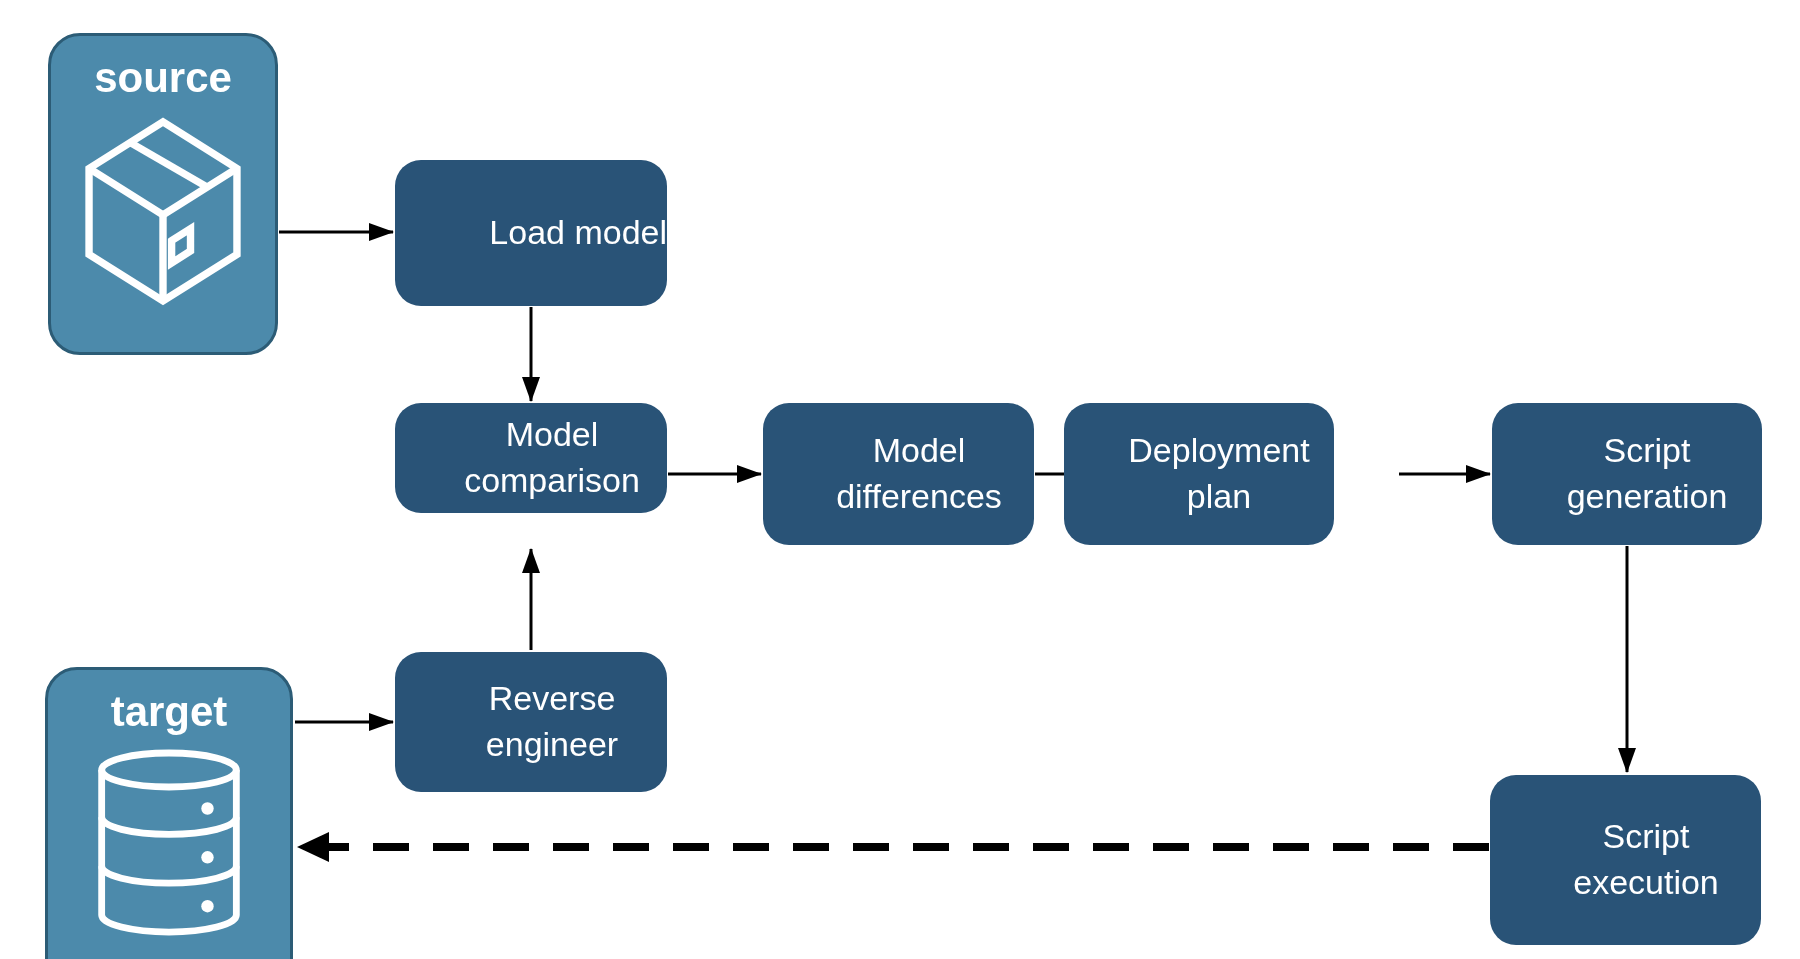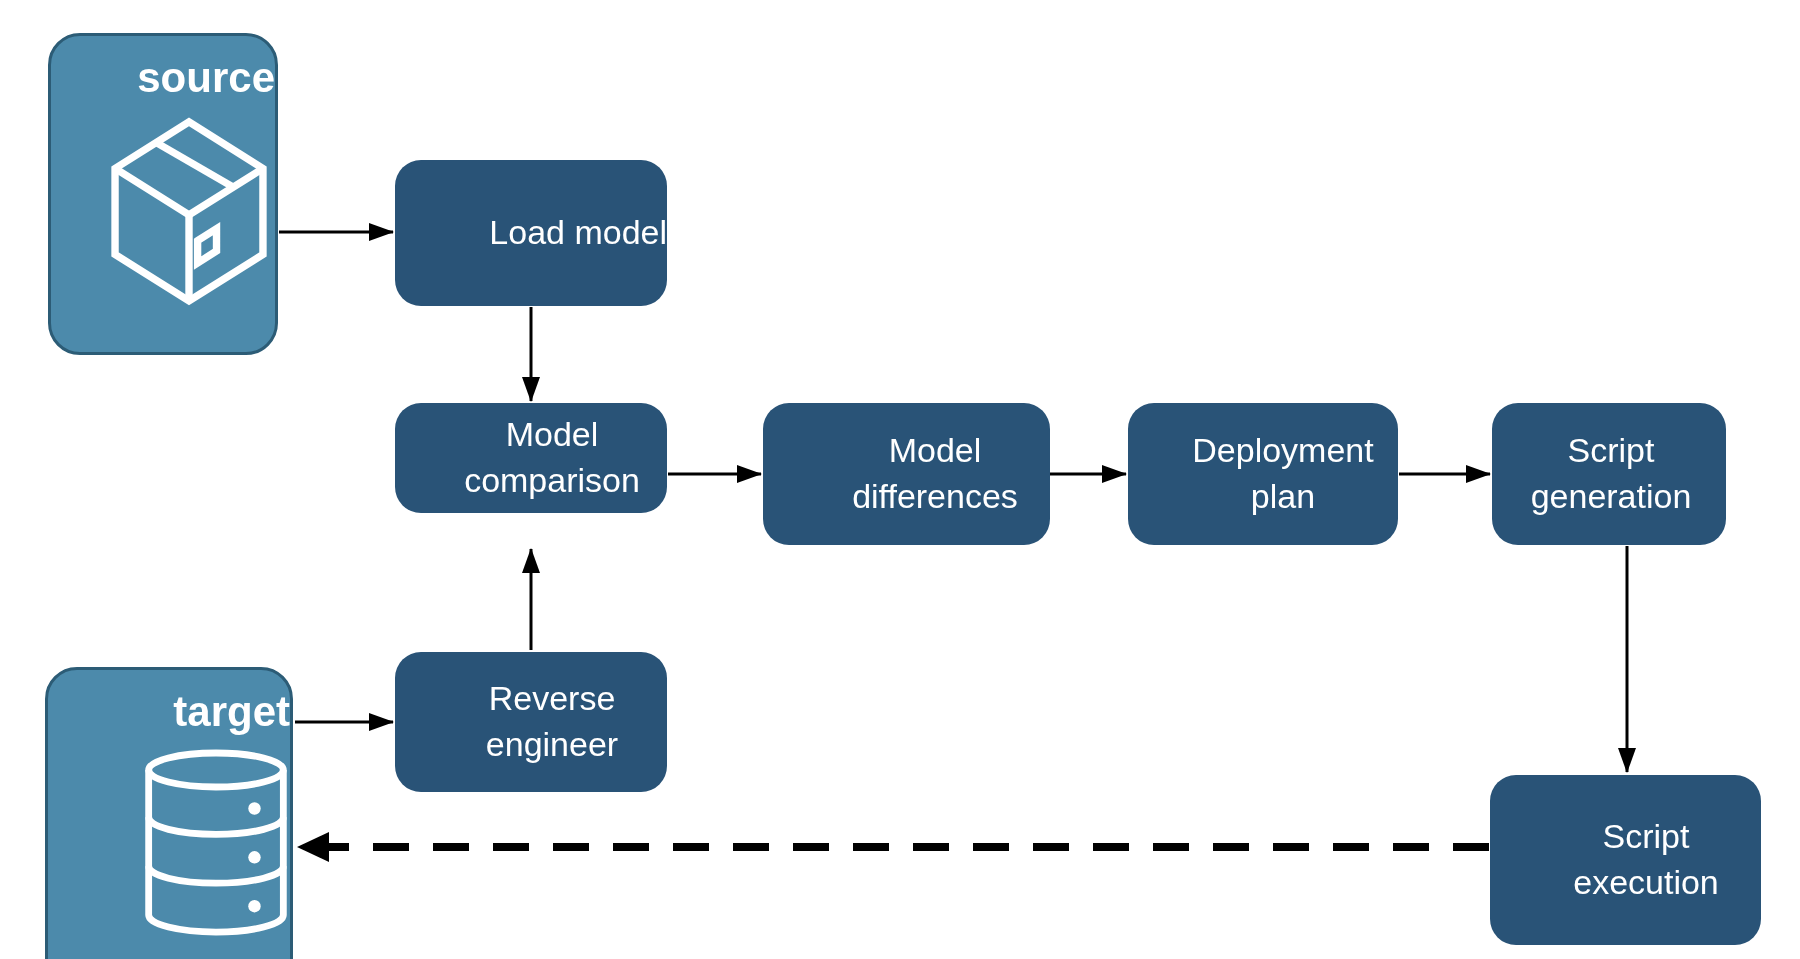"source" .entity { align-items: flex-end -> center }
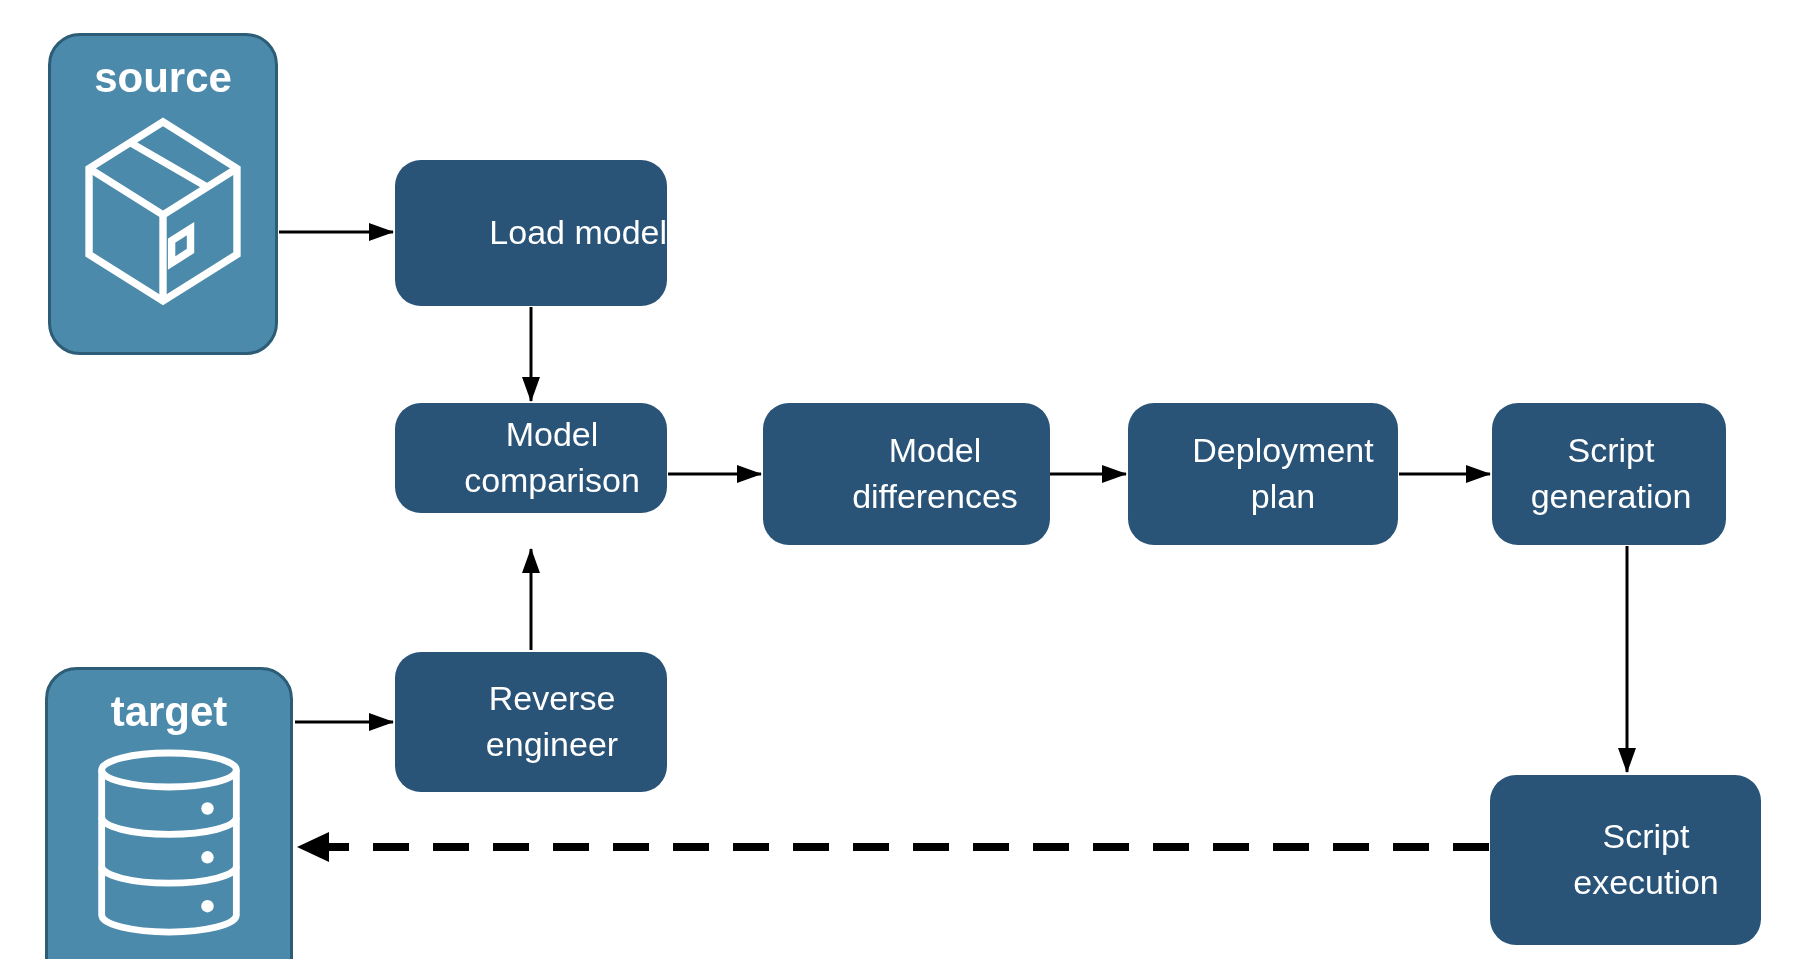"Model differences" div.process { padding-left: 16px -> none }
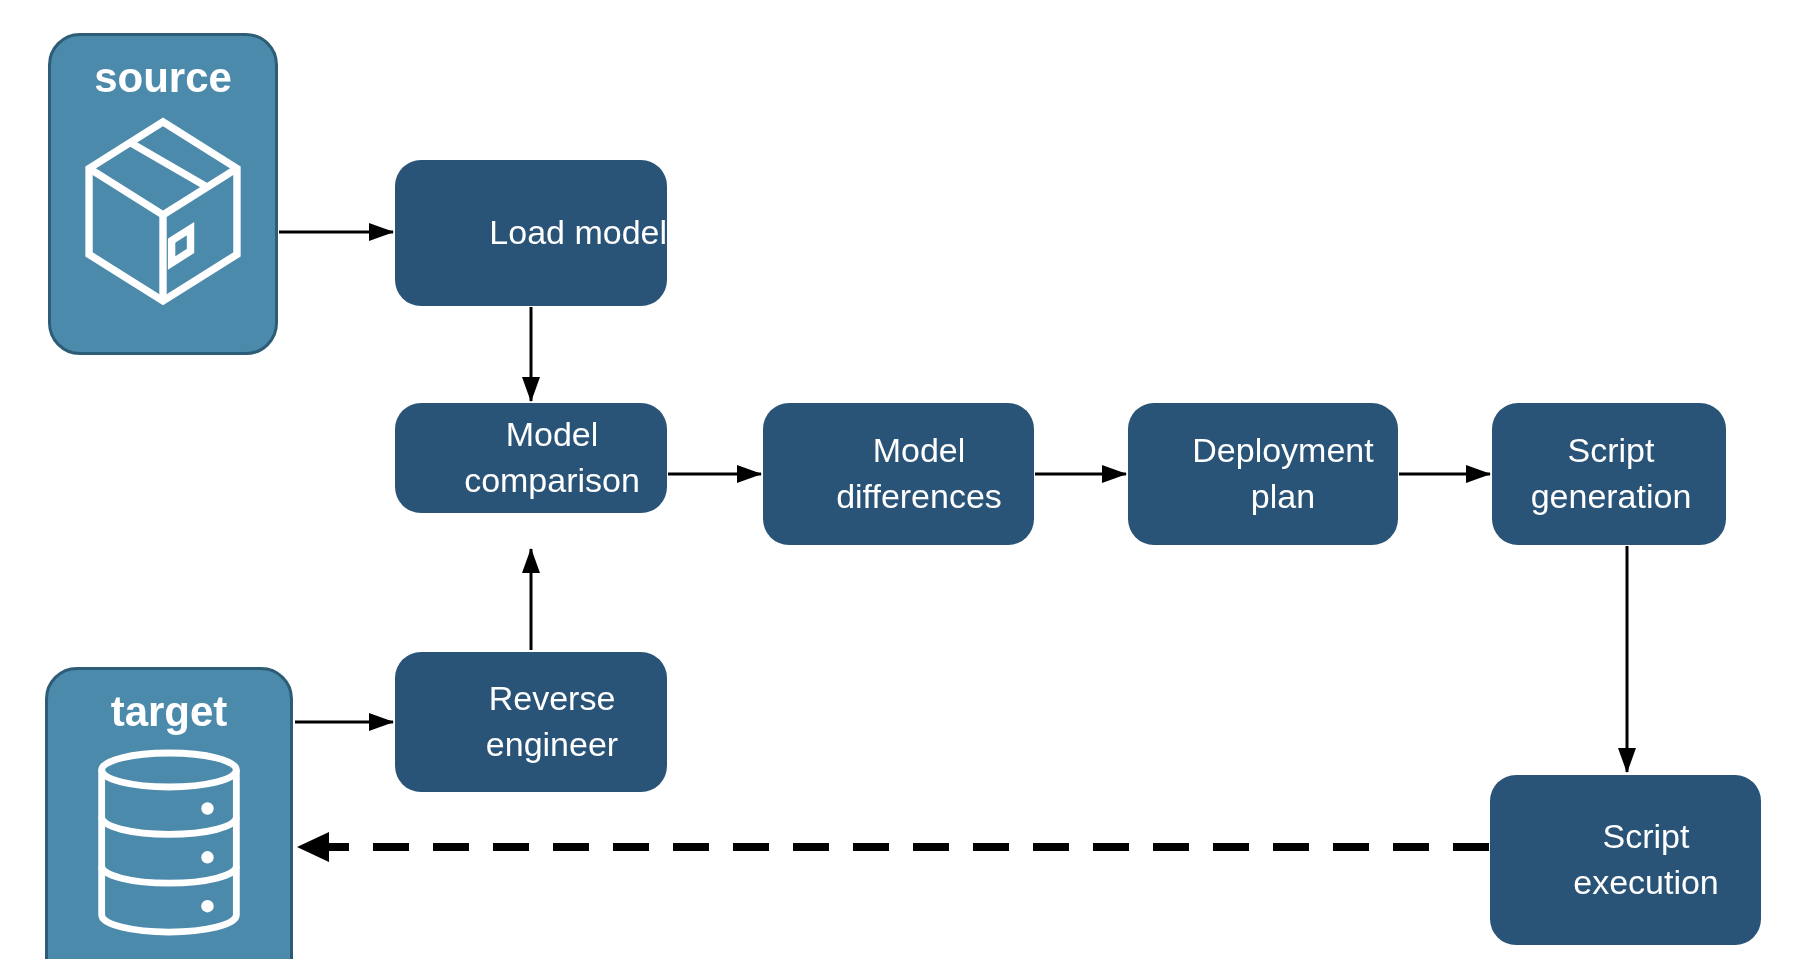"Deployment plan" div.process { left: 1128px -> 1064px }
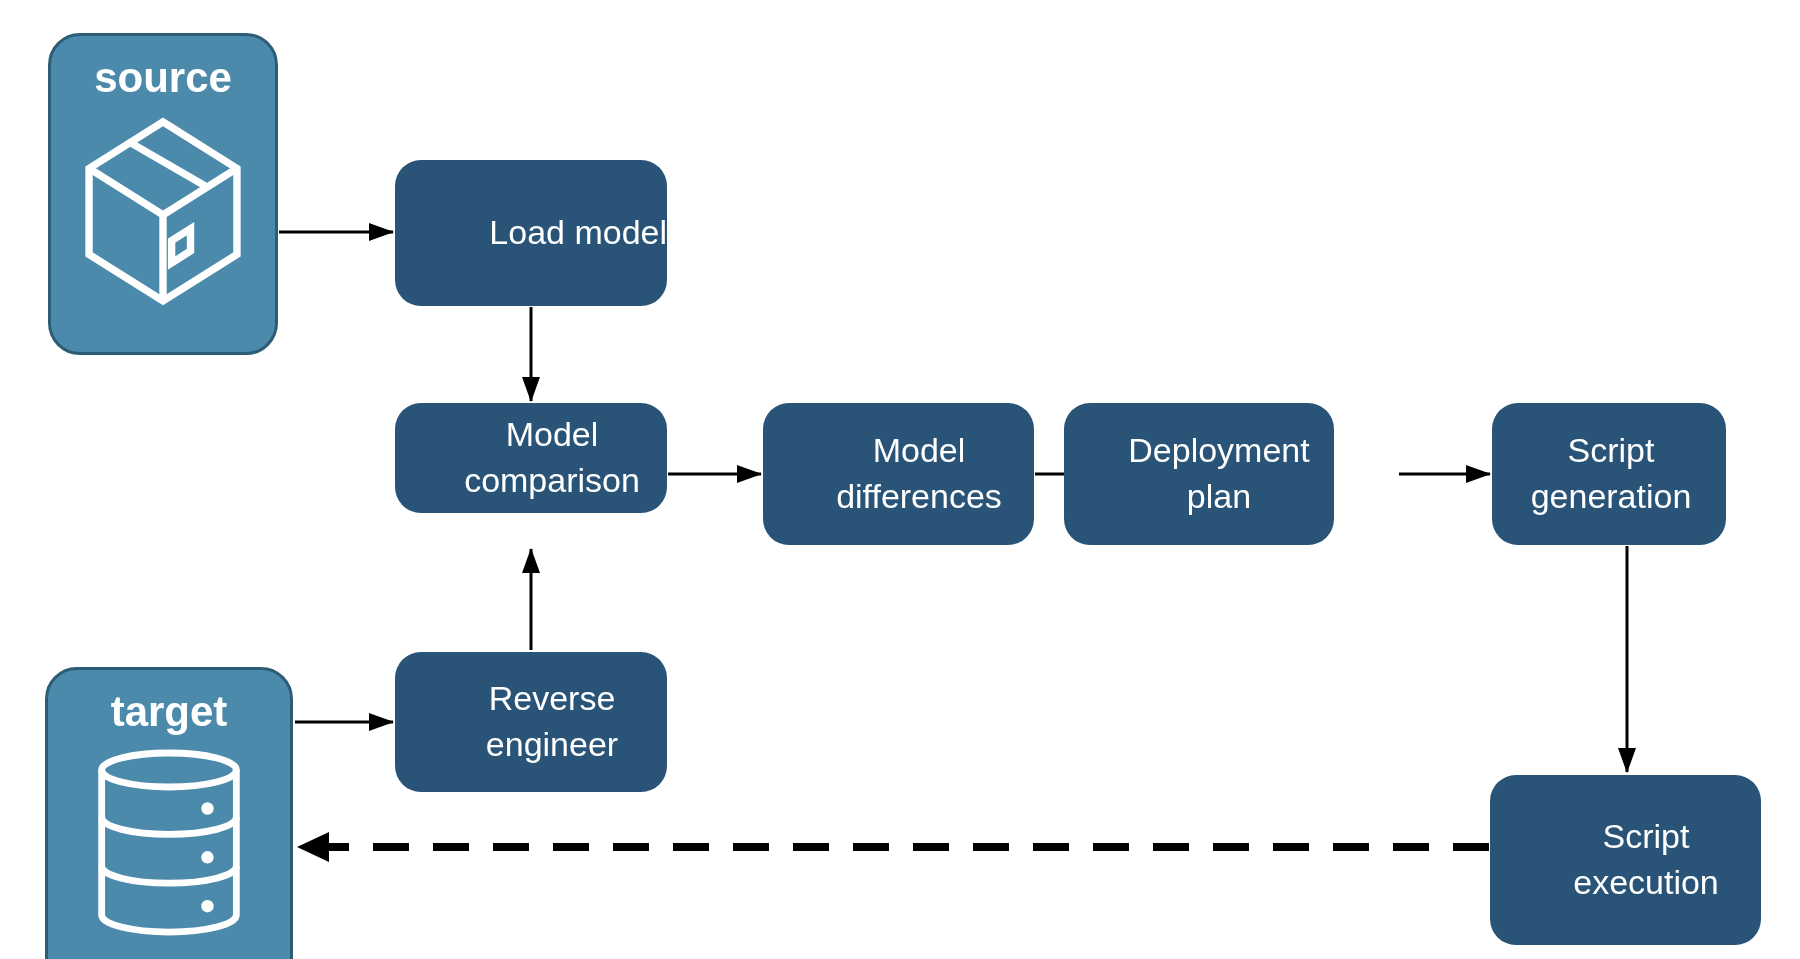"Script generation" div.process { width: 234px -> 270px }
